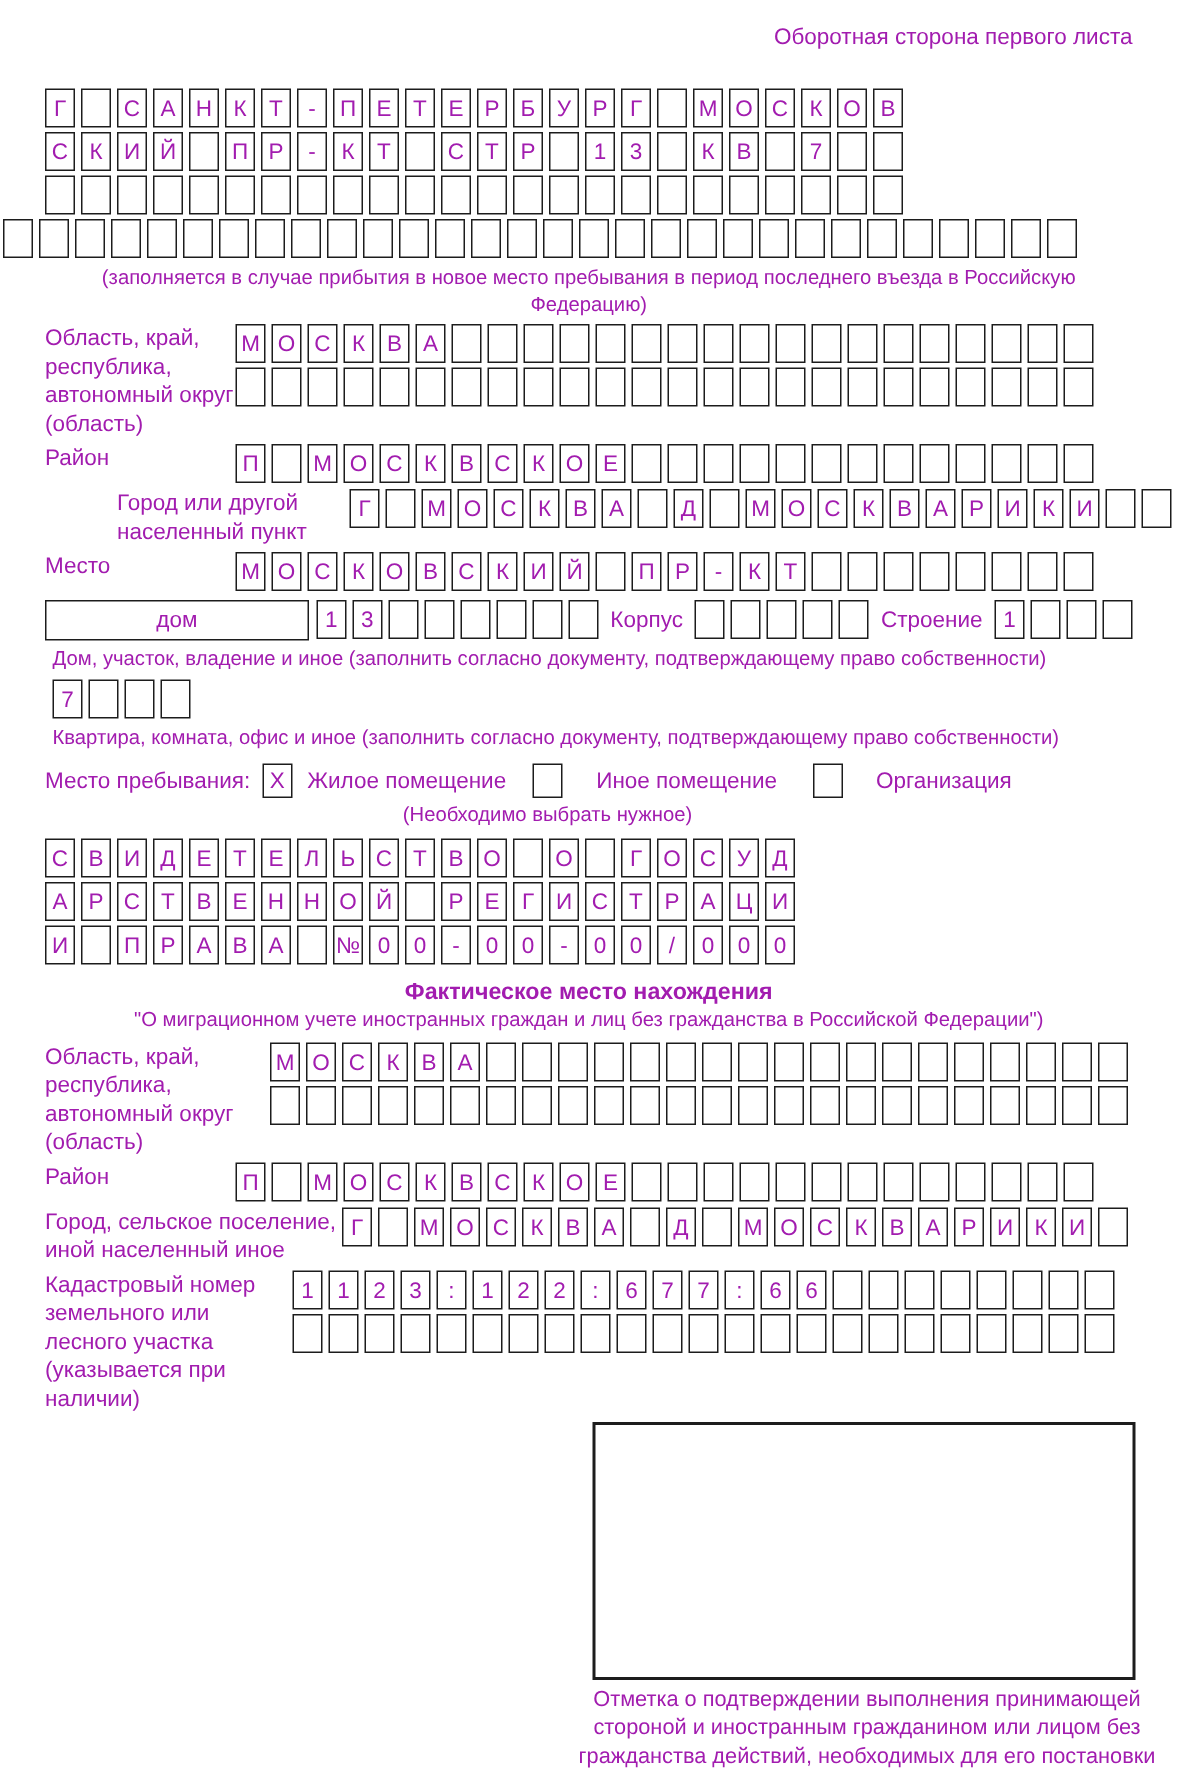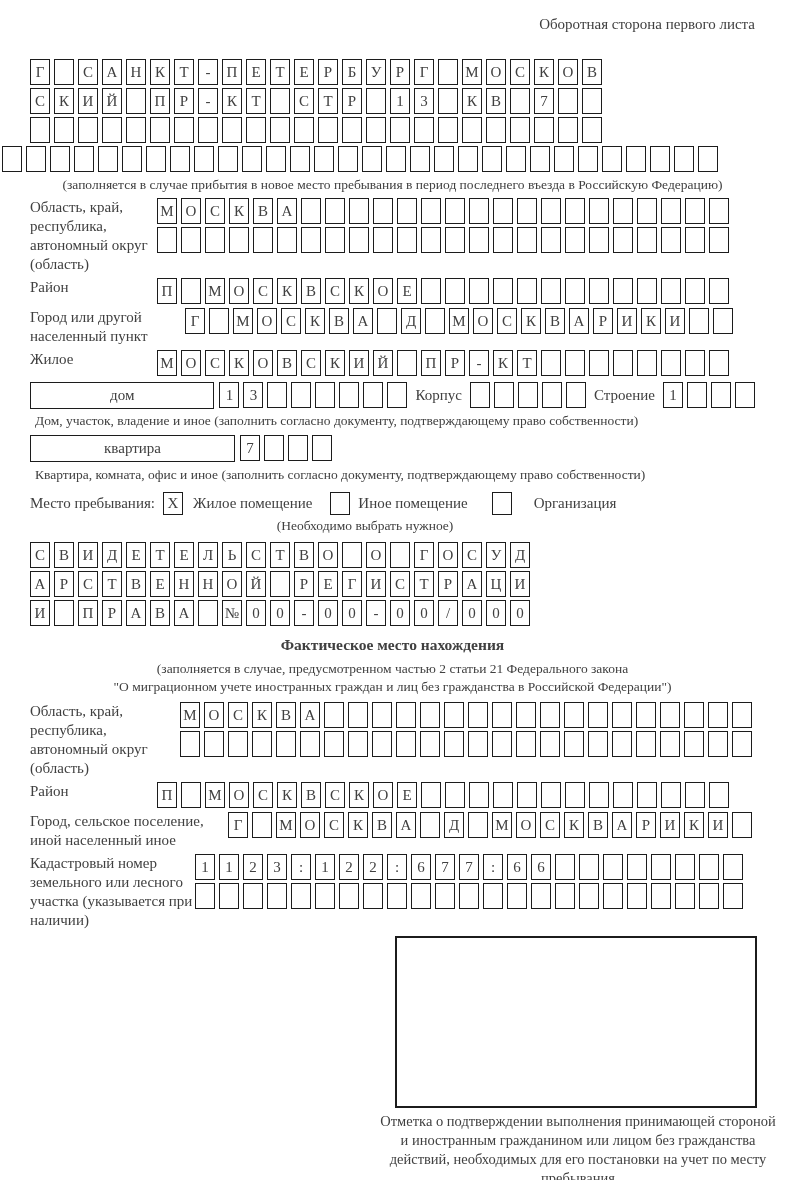"Оборотная сторона первого листа" .page { color: #404040 -> #a21caf; font-family: Liberation Serif, serif -> Liberation Sans, sans-serif }
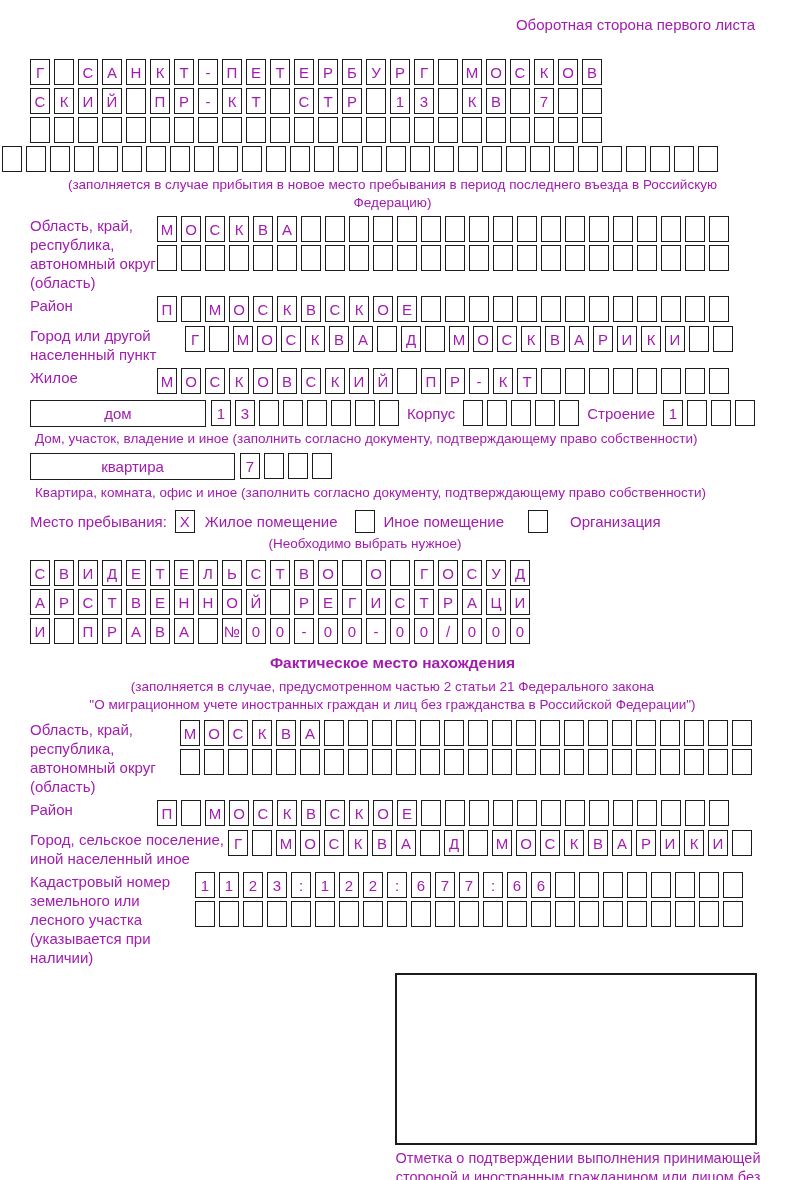"Город или другой населенный пункт" .w155 { margin-left: none -> 48px }
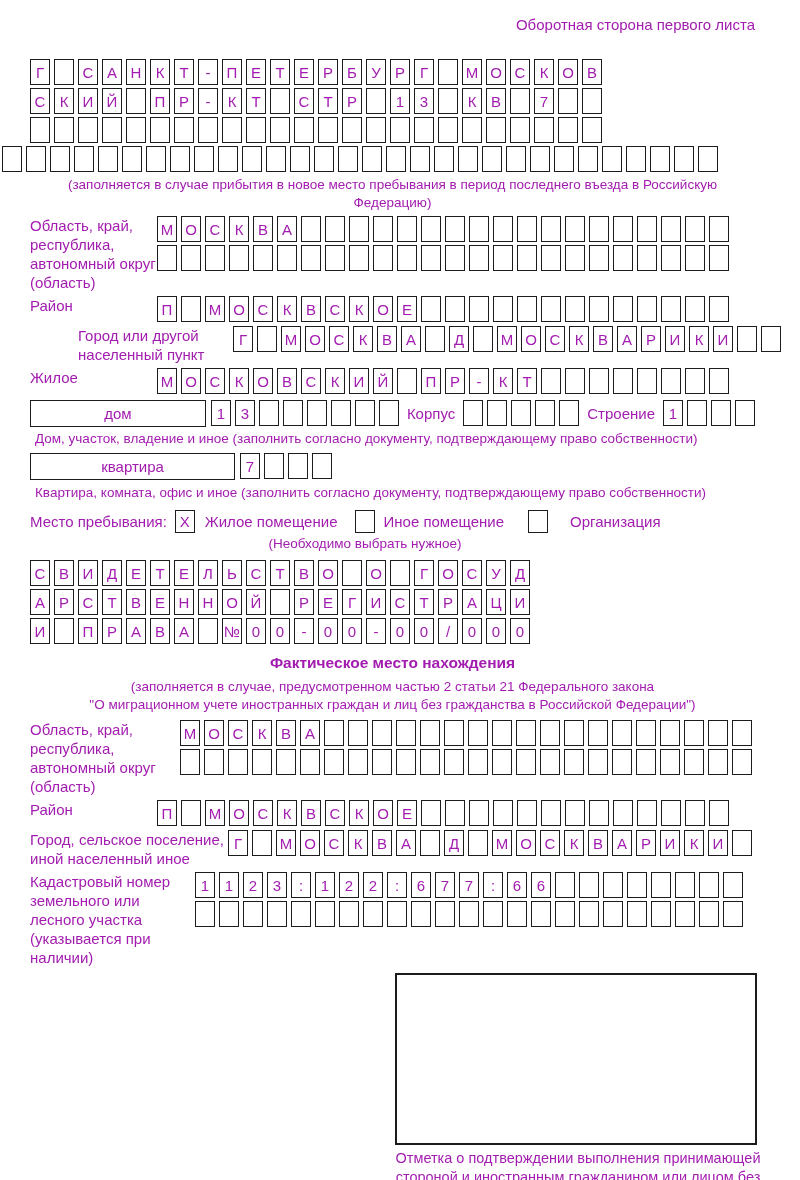"Жилое" div.flabel { text: Жилое -> Место }
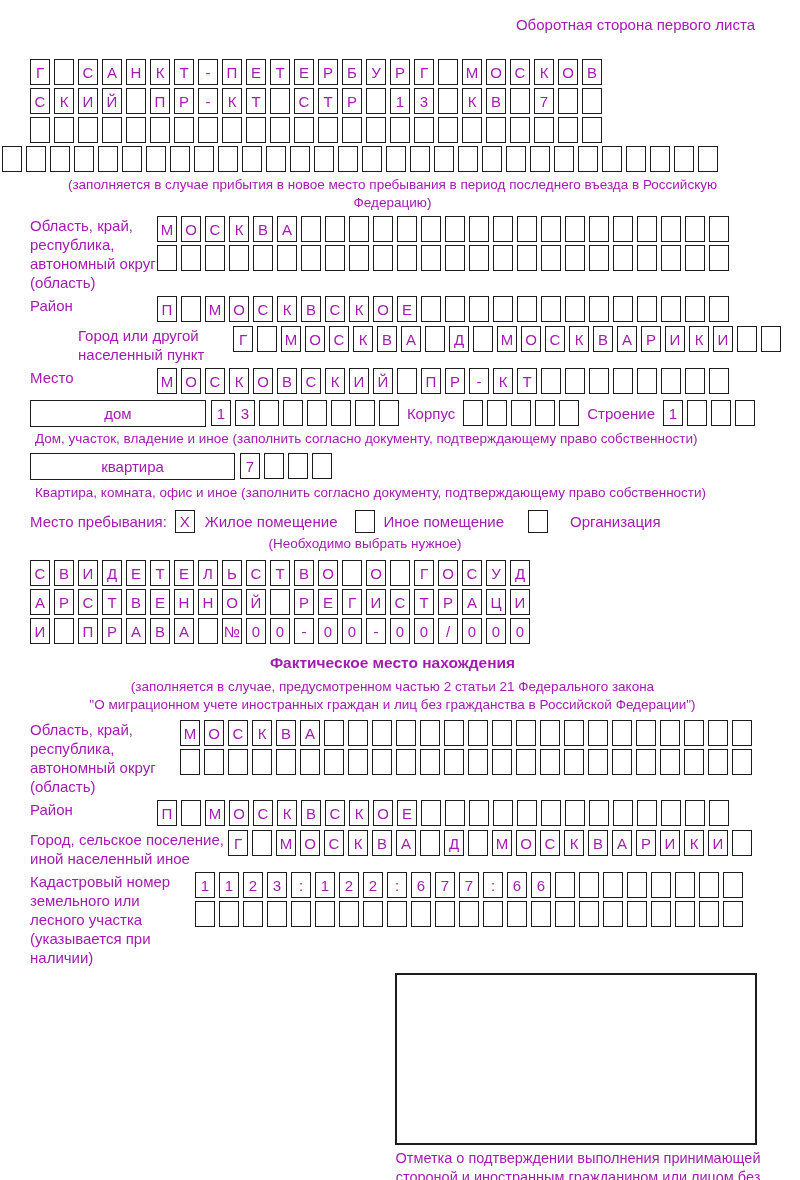"квартира" div.widebox { html: <div> <span>квартира</span> </div> -> none }
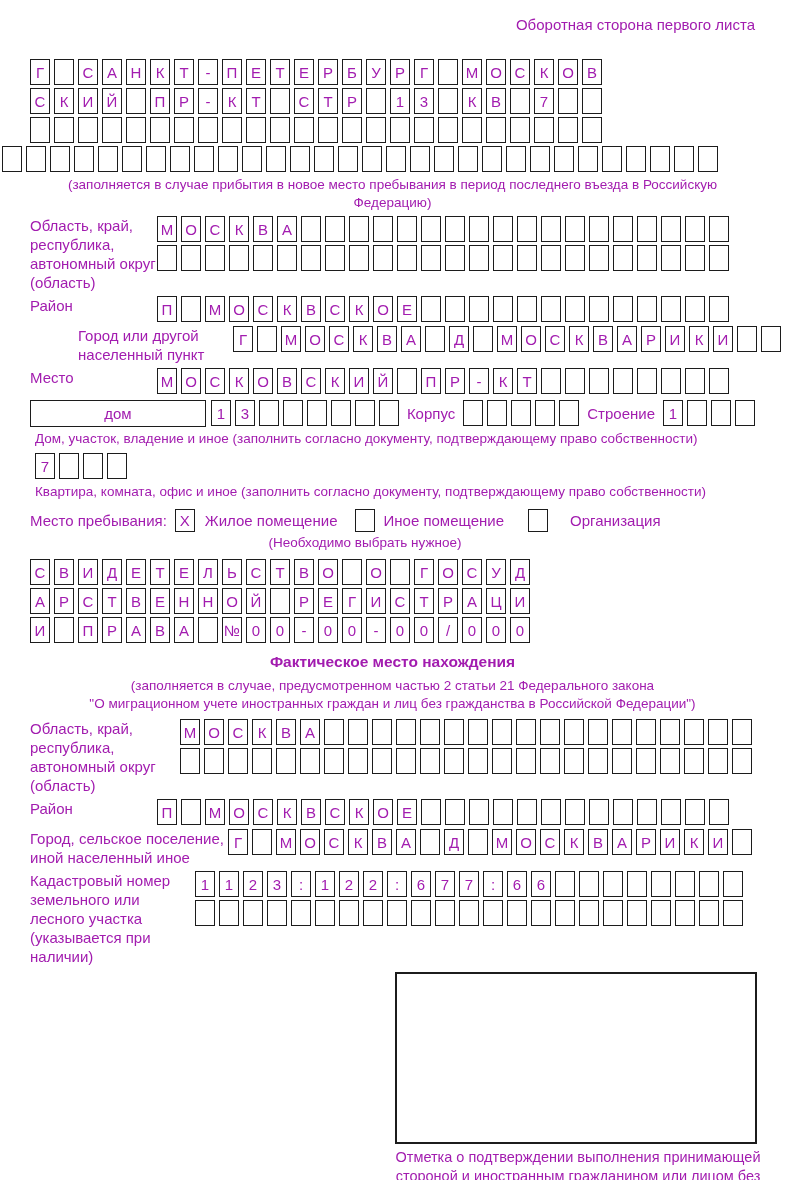"Иное помещение" span { margin-left: 8px -> 22px }
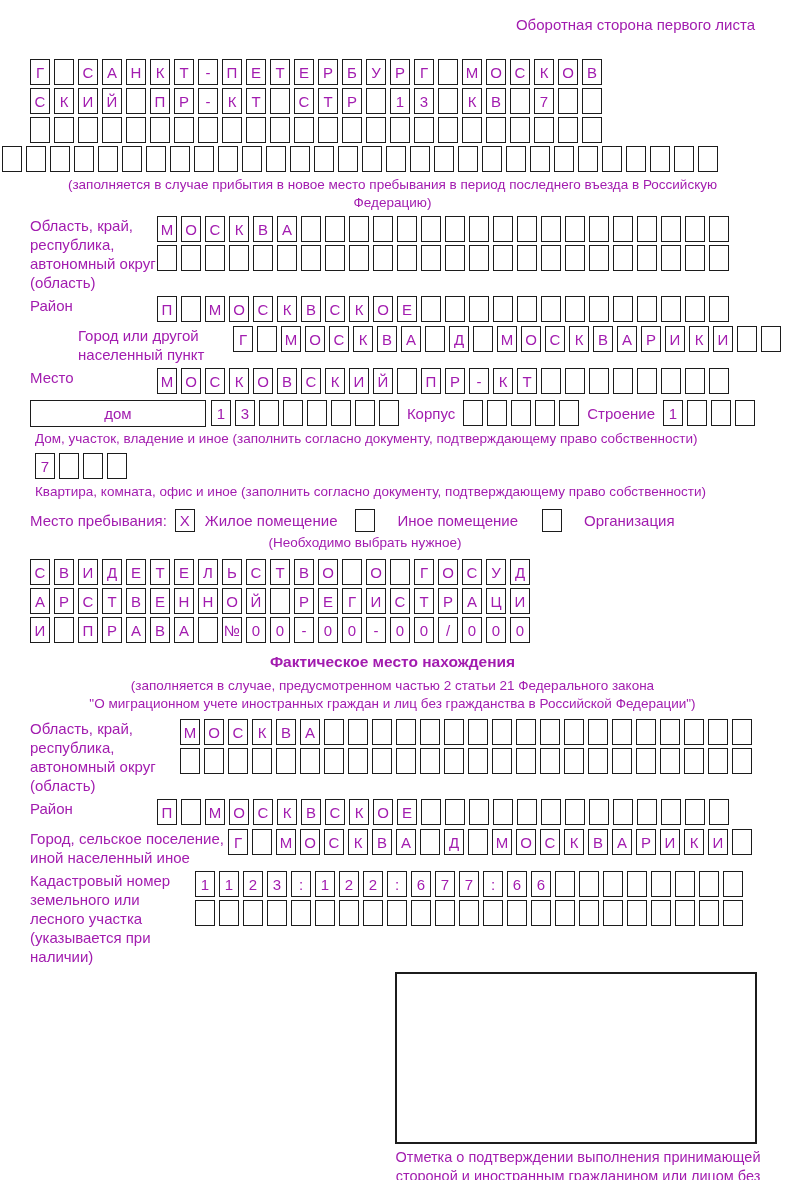"(заполняется в случае, предусмотренном" div.note { html: <div>(заполняется в случае, предусмотренном частью 2 статьи 21 Федерального закона</div> -> none }
